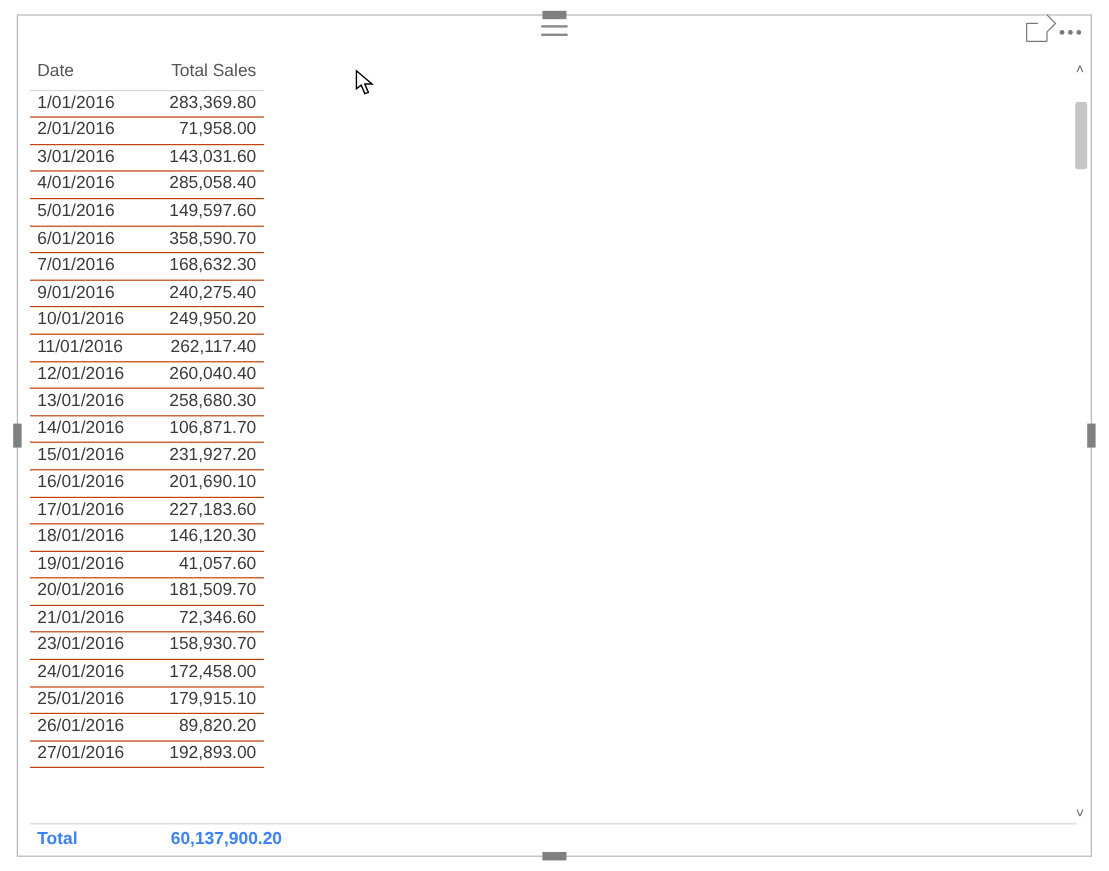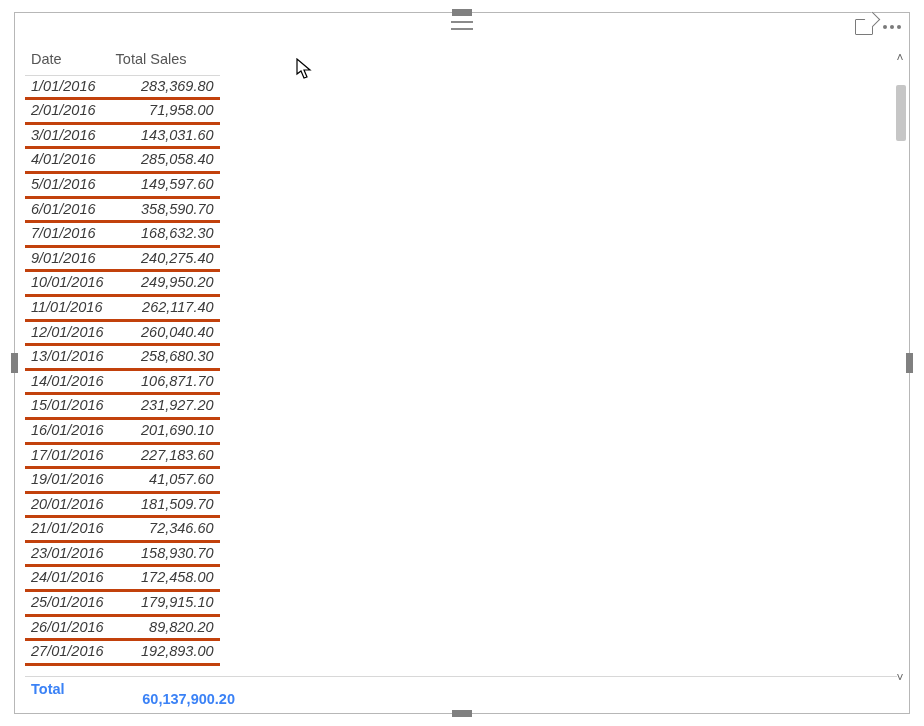"Total Sales" table.data th.num { text-align: left -> right }
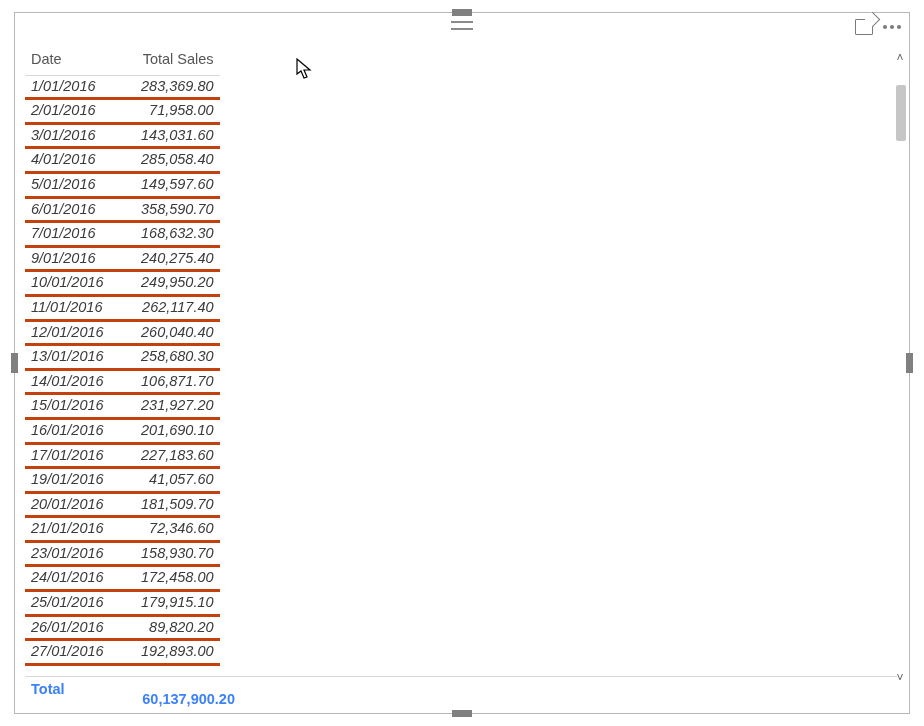"1/01/2016" table.data td { border-bottom: 3px solid #c2410c -> 1px solid #c2410c; font-style: italic -> none }
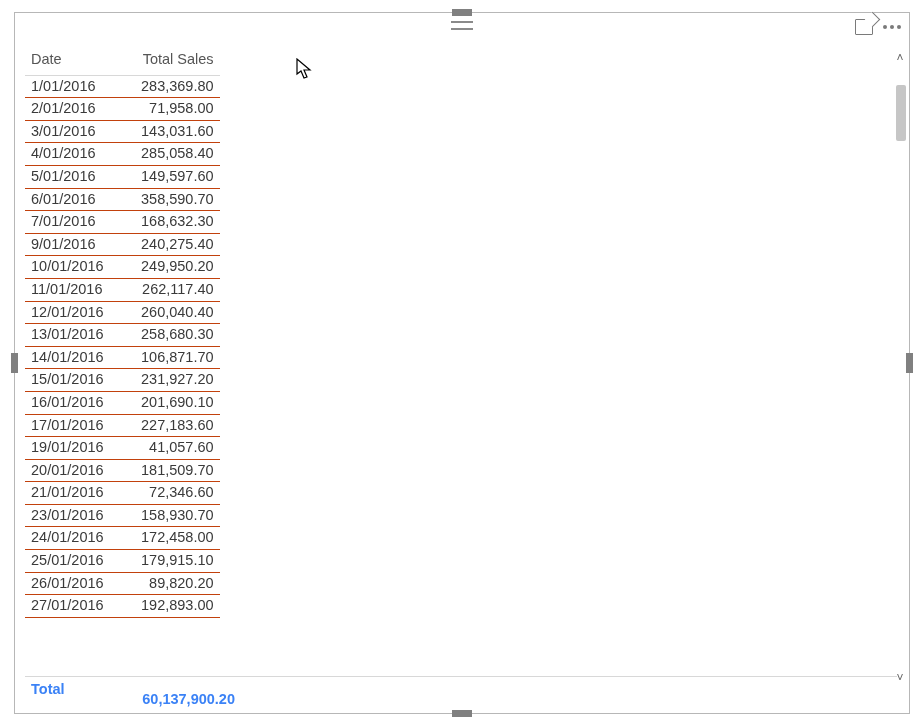"18/01/2016" tr { html: none -> <tr> <td>18/01/2016</td> <td>146,120.30</td> </tr> }
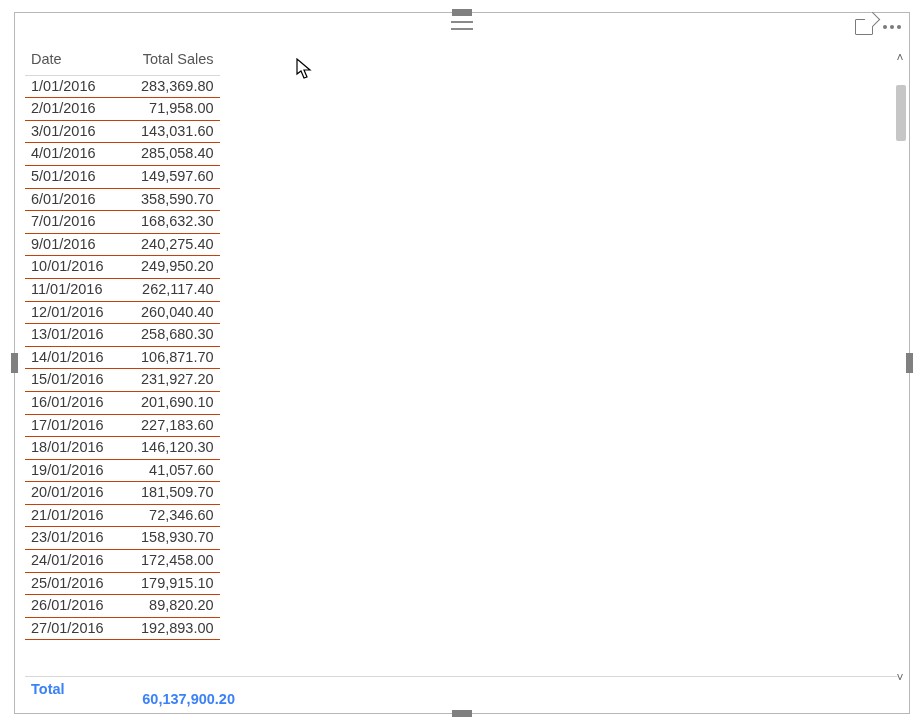"60,137,900.20" .total-row .tval { margin-top: 10px -> none }
